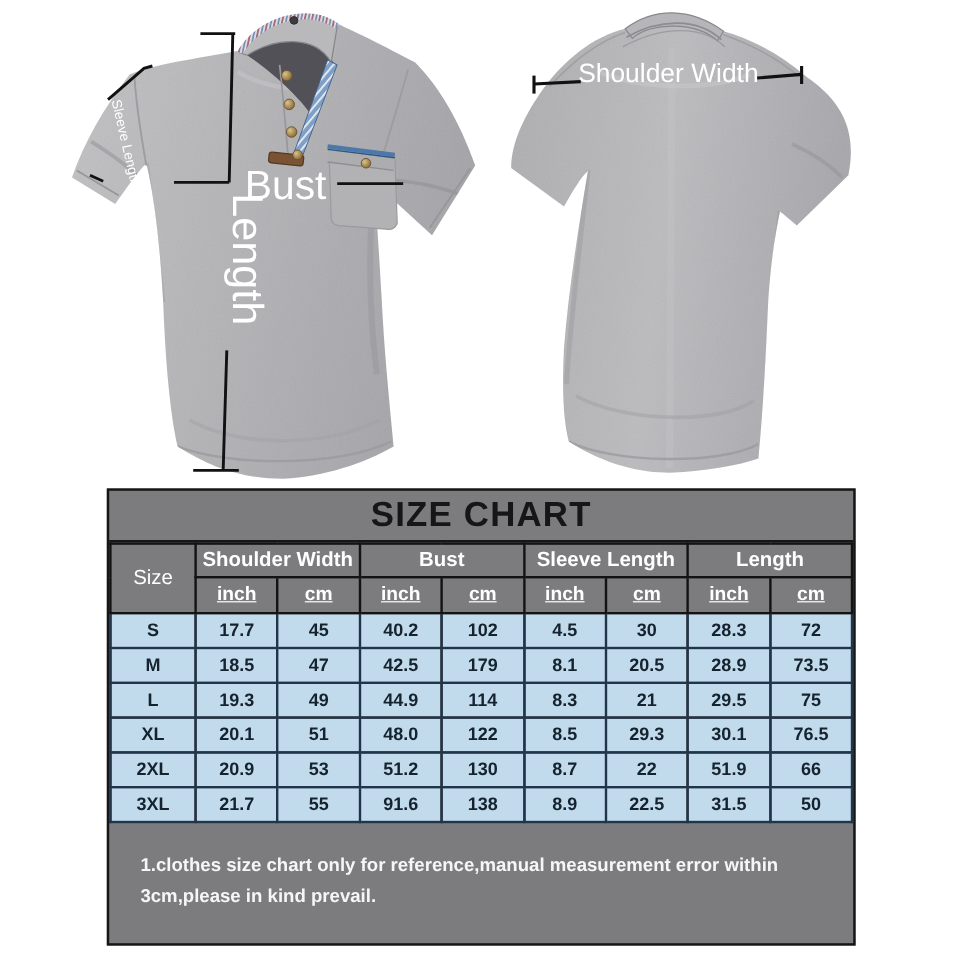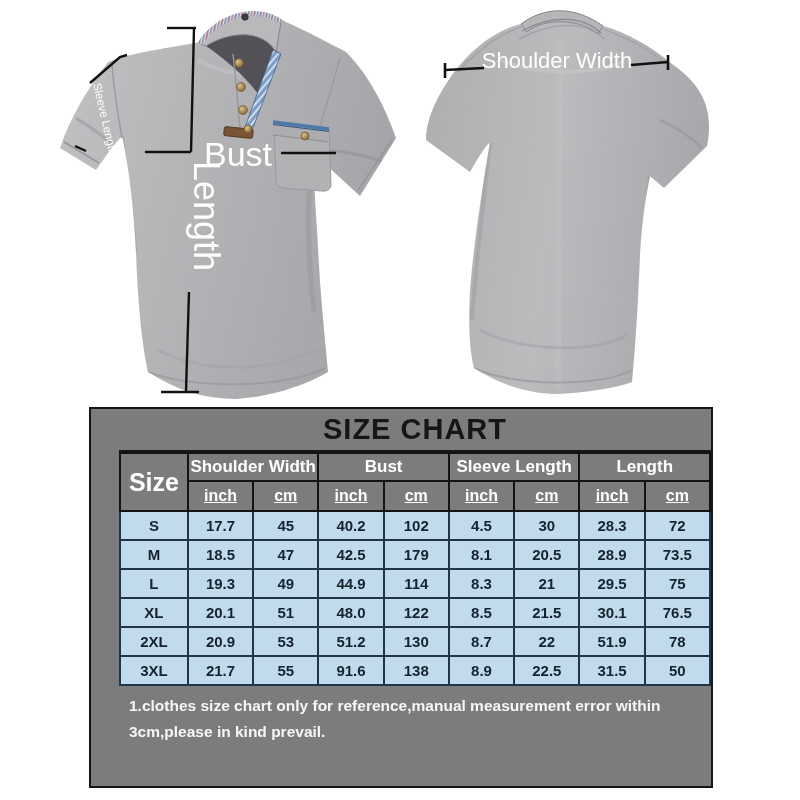"SIZE CHART" .size-chart { padding-left: 28px -> none }
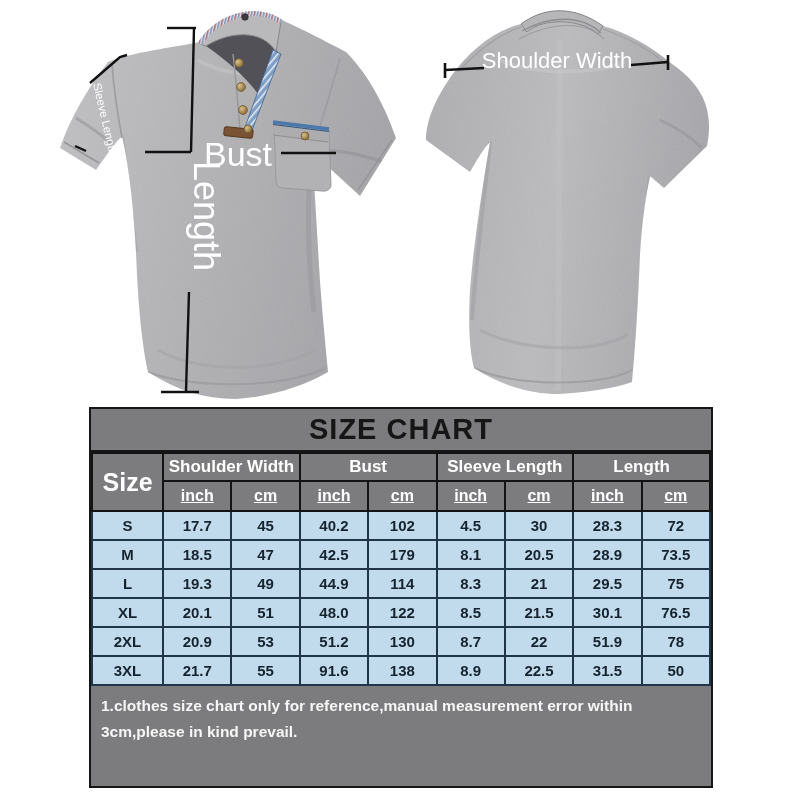"Size" th.size-th { font-size: 25px -> 17px; font-weight: 700 -> 400 }
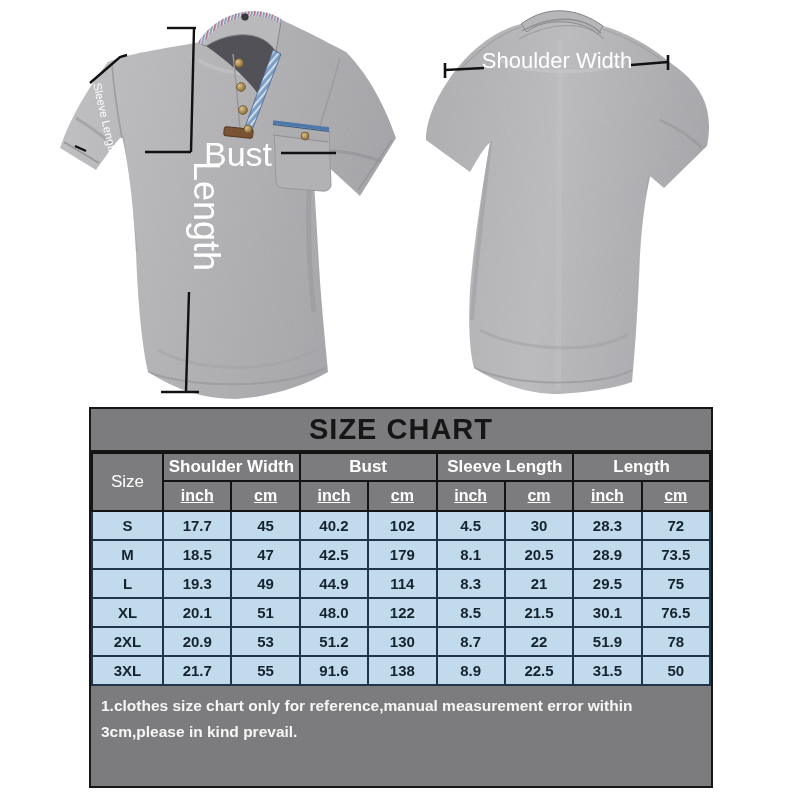"21.5" td { text: 21.5 -> 29.3 }
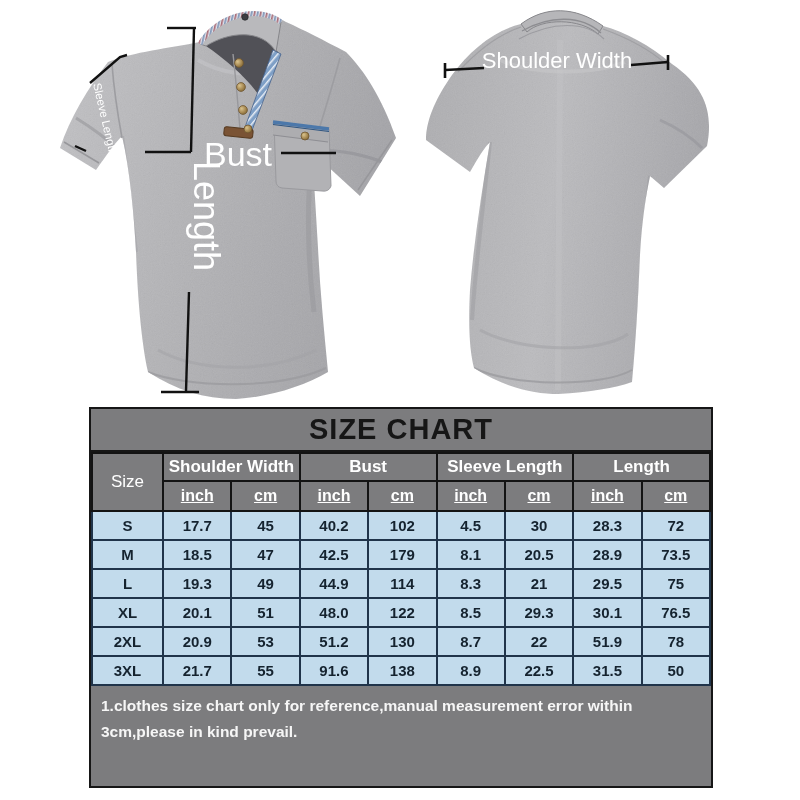"78" td { text: 78 -> 66 }
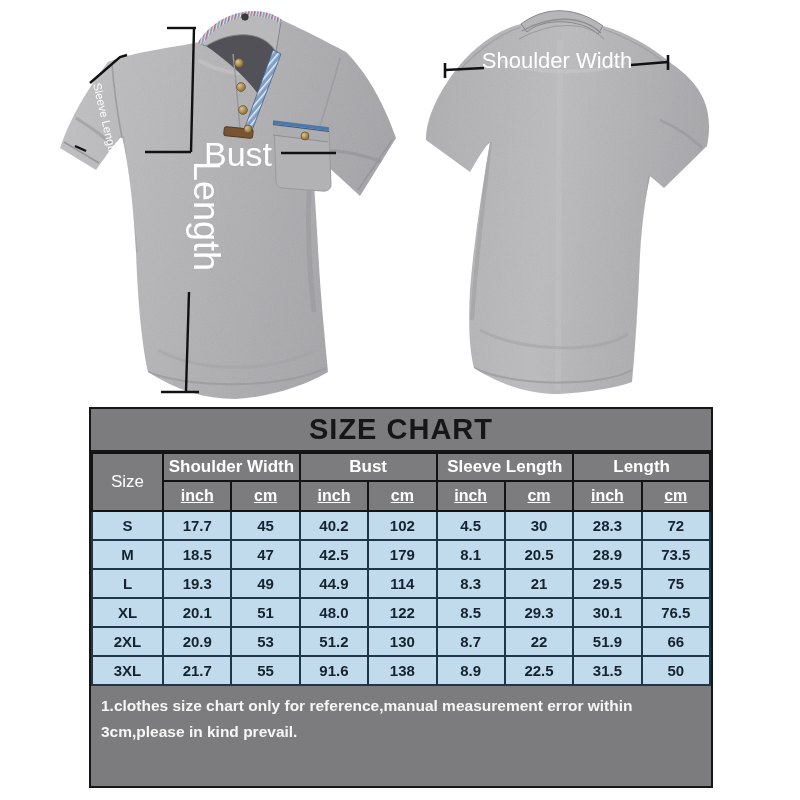"1.clothes size chart only for" .note { margin: 0 -> 16px }
